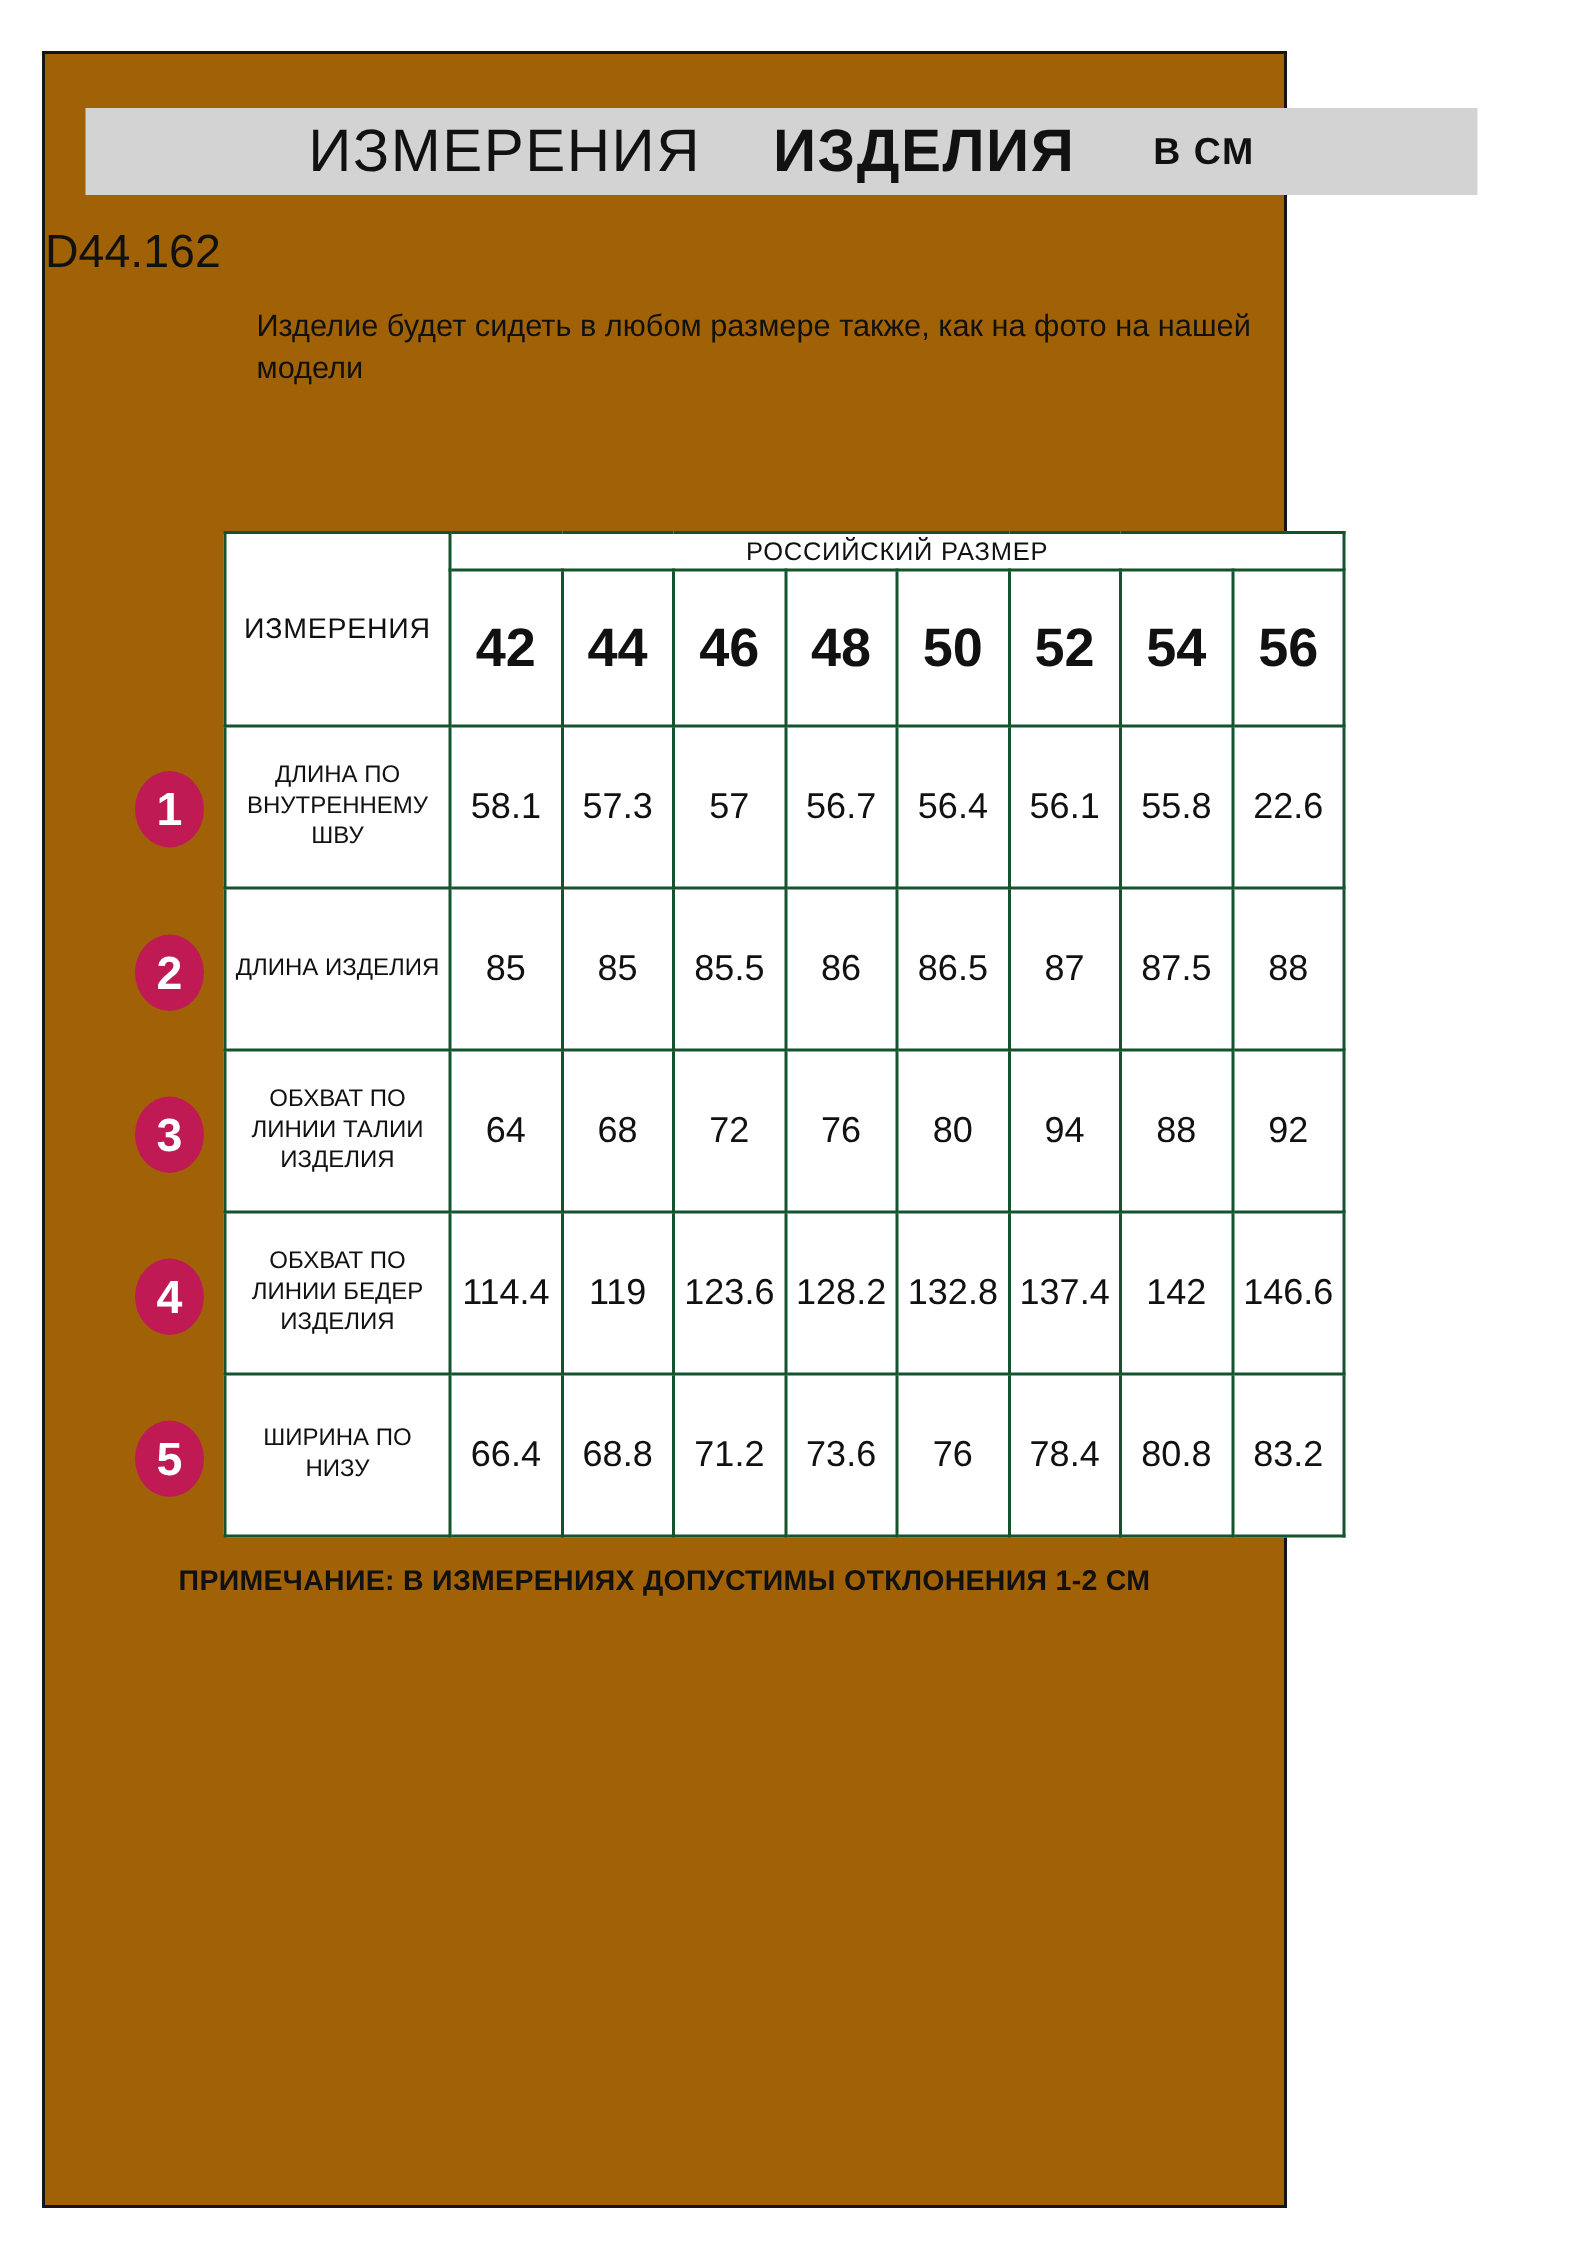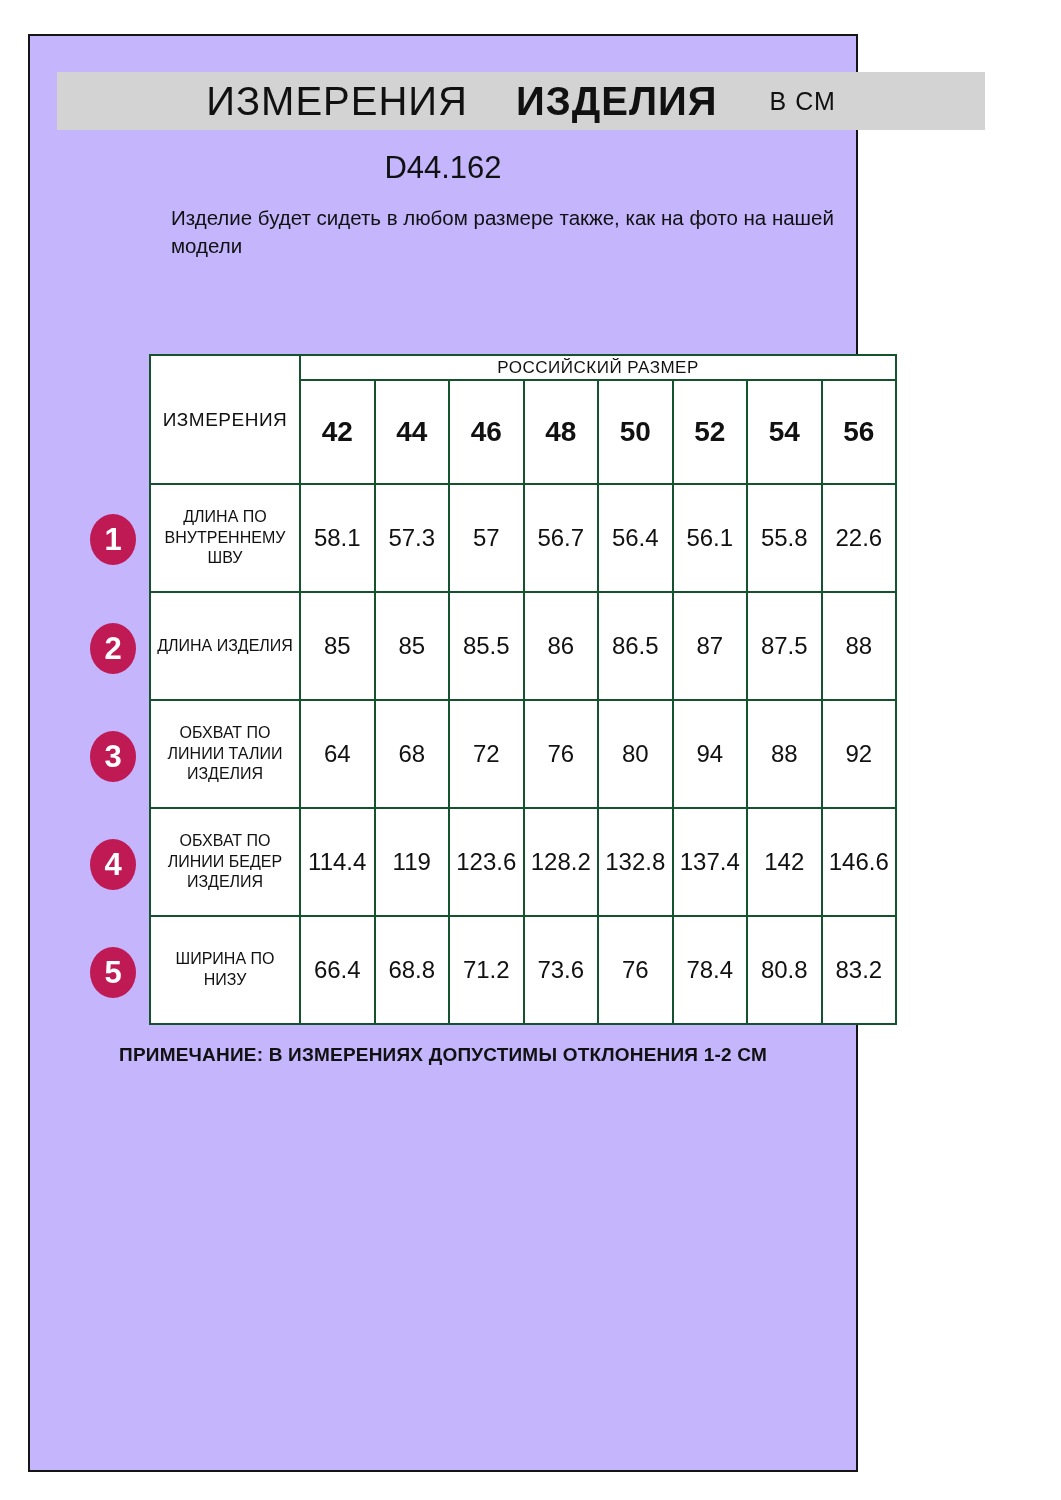"ИЗМЕРЕНИЯ" .frame { background: #c4b5fd -> #a16207 }
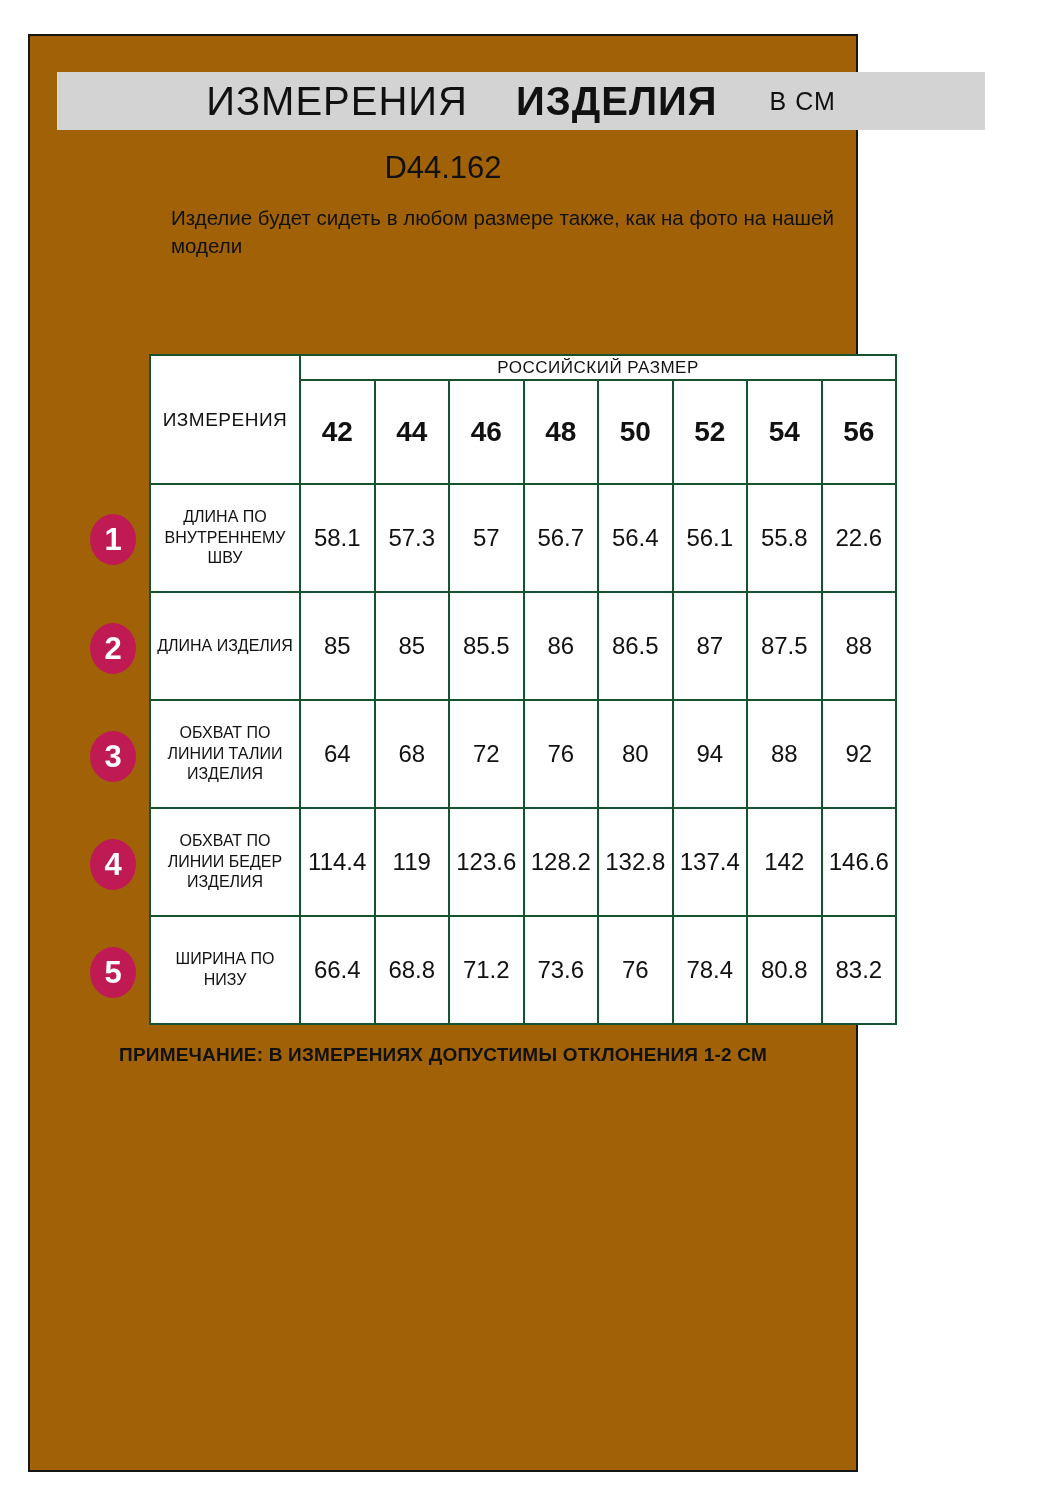"В СМ" .title-band .w3 { font-weight: 400 -> 700 }
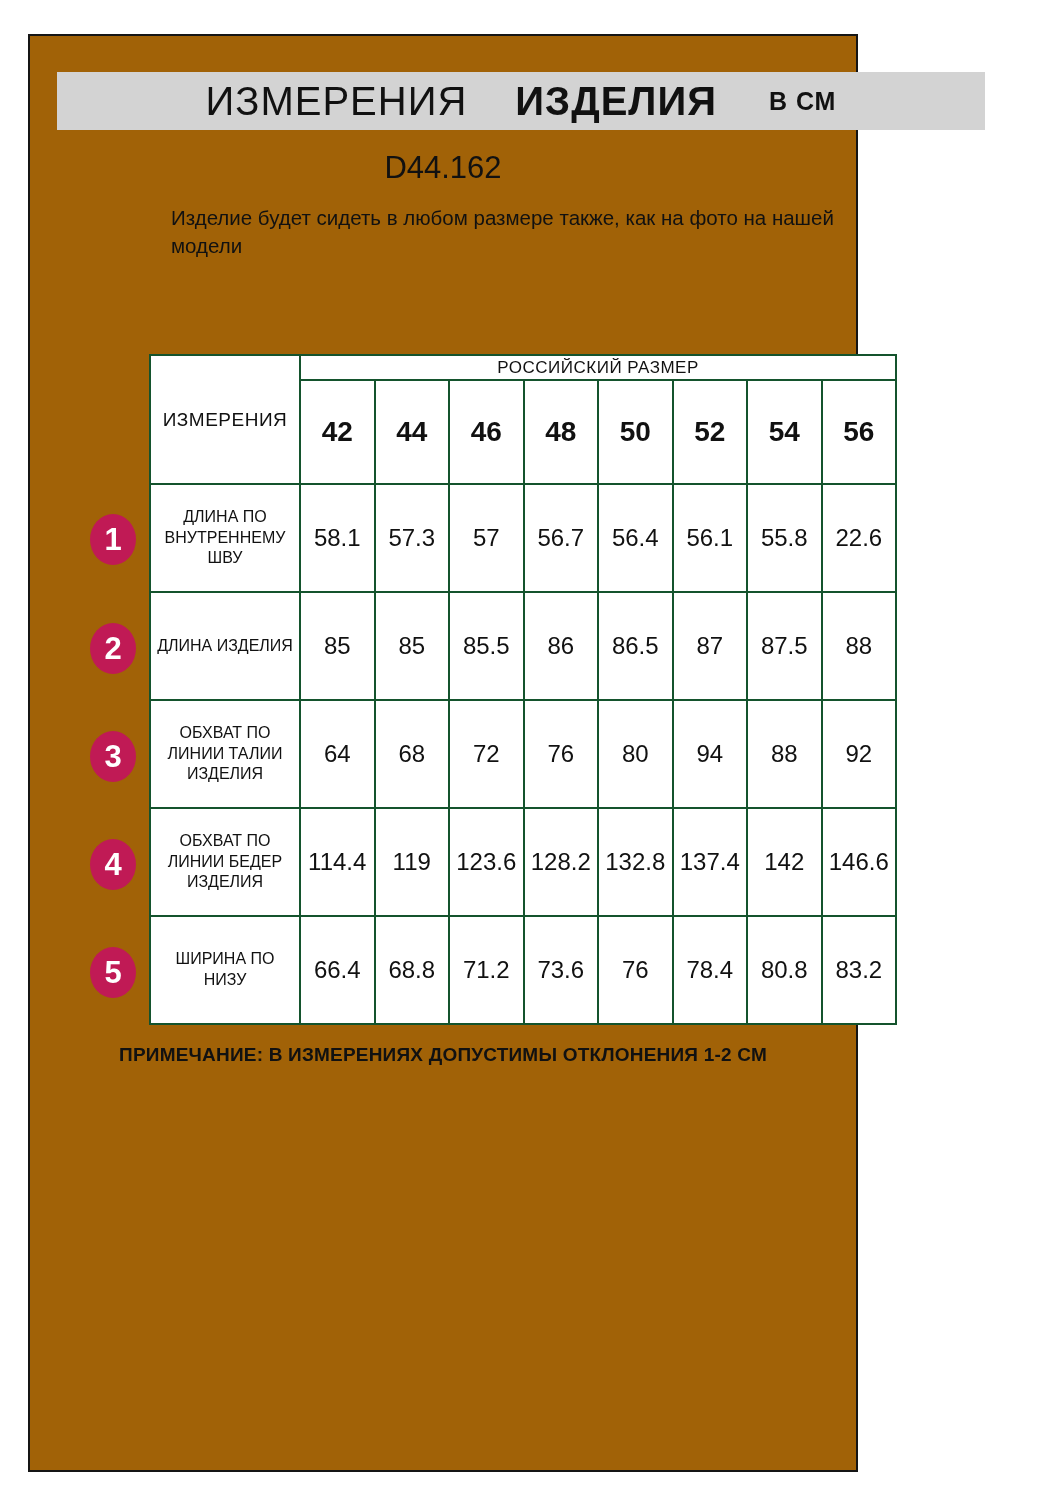"D44.162" .product-code { text-align: center -> left }
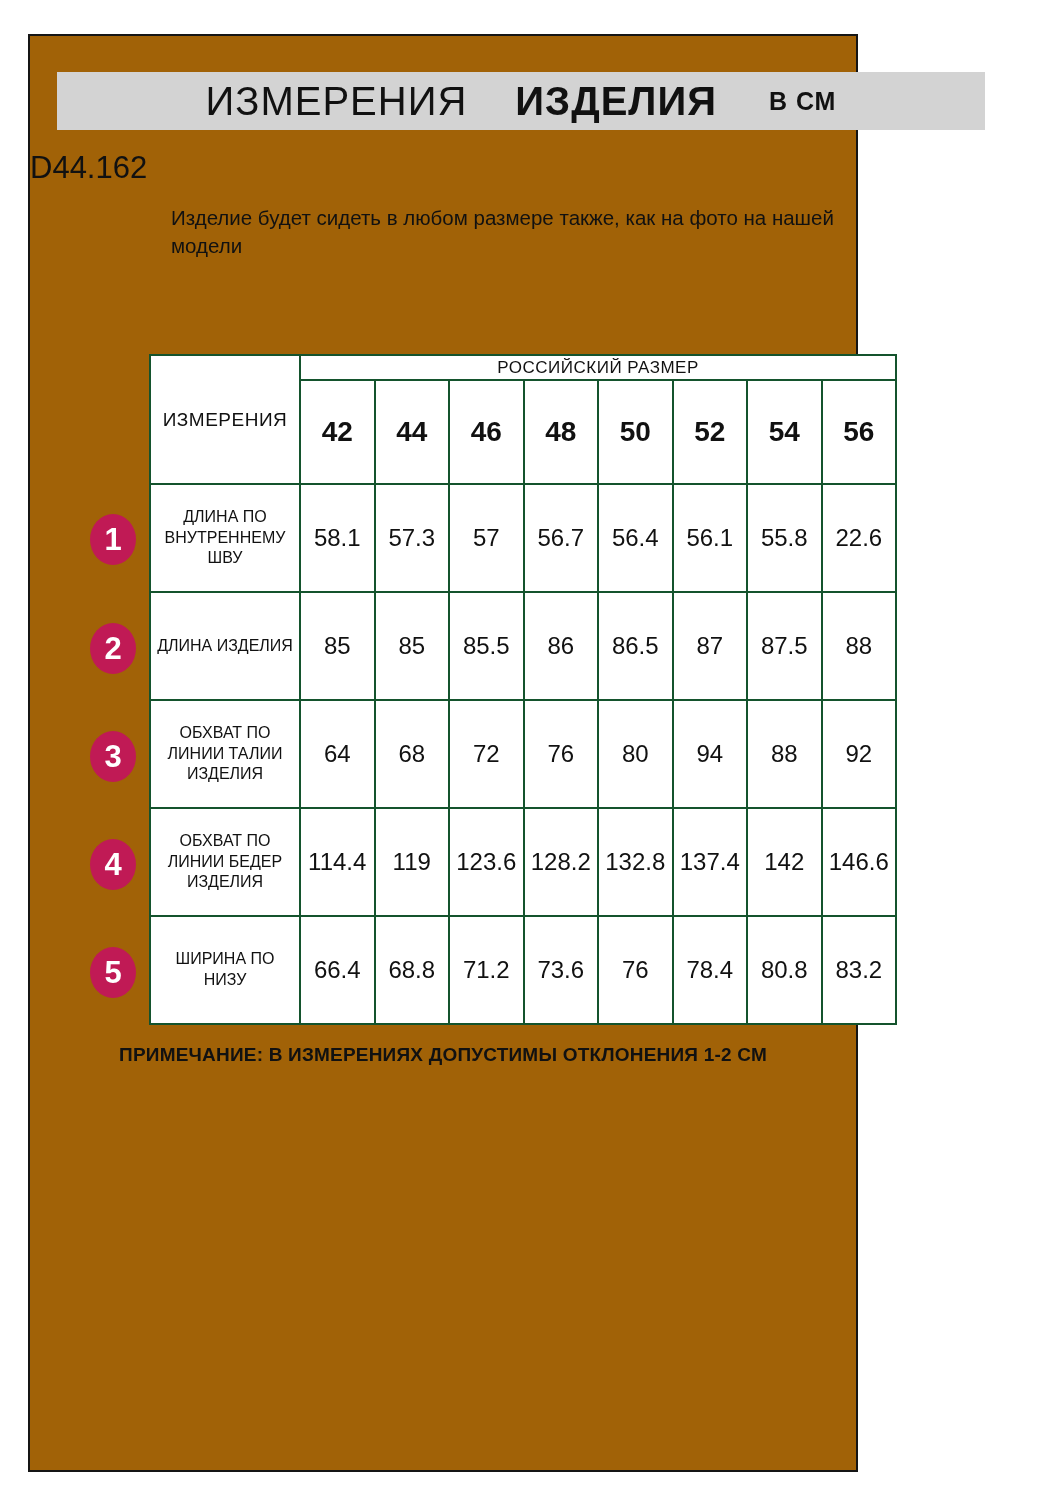"42" tr.sizes-row td { font-size: 28px -> 36px }
